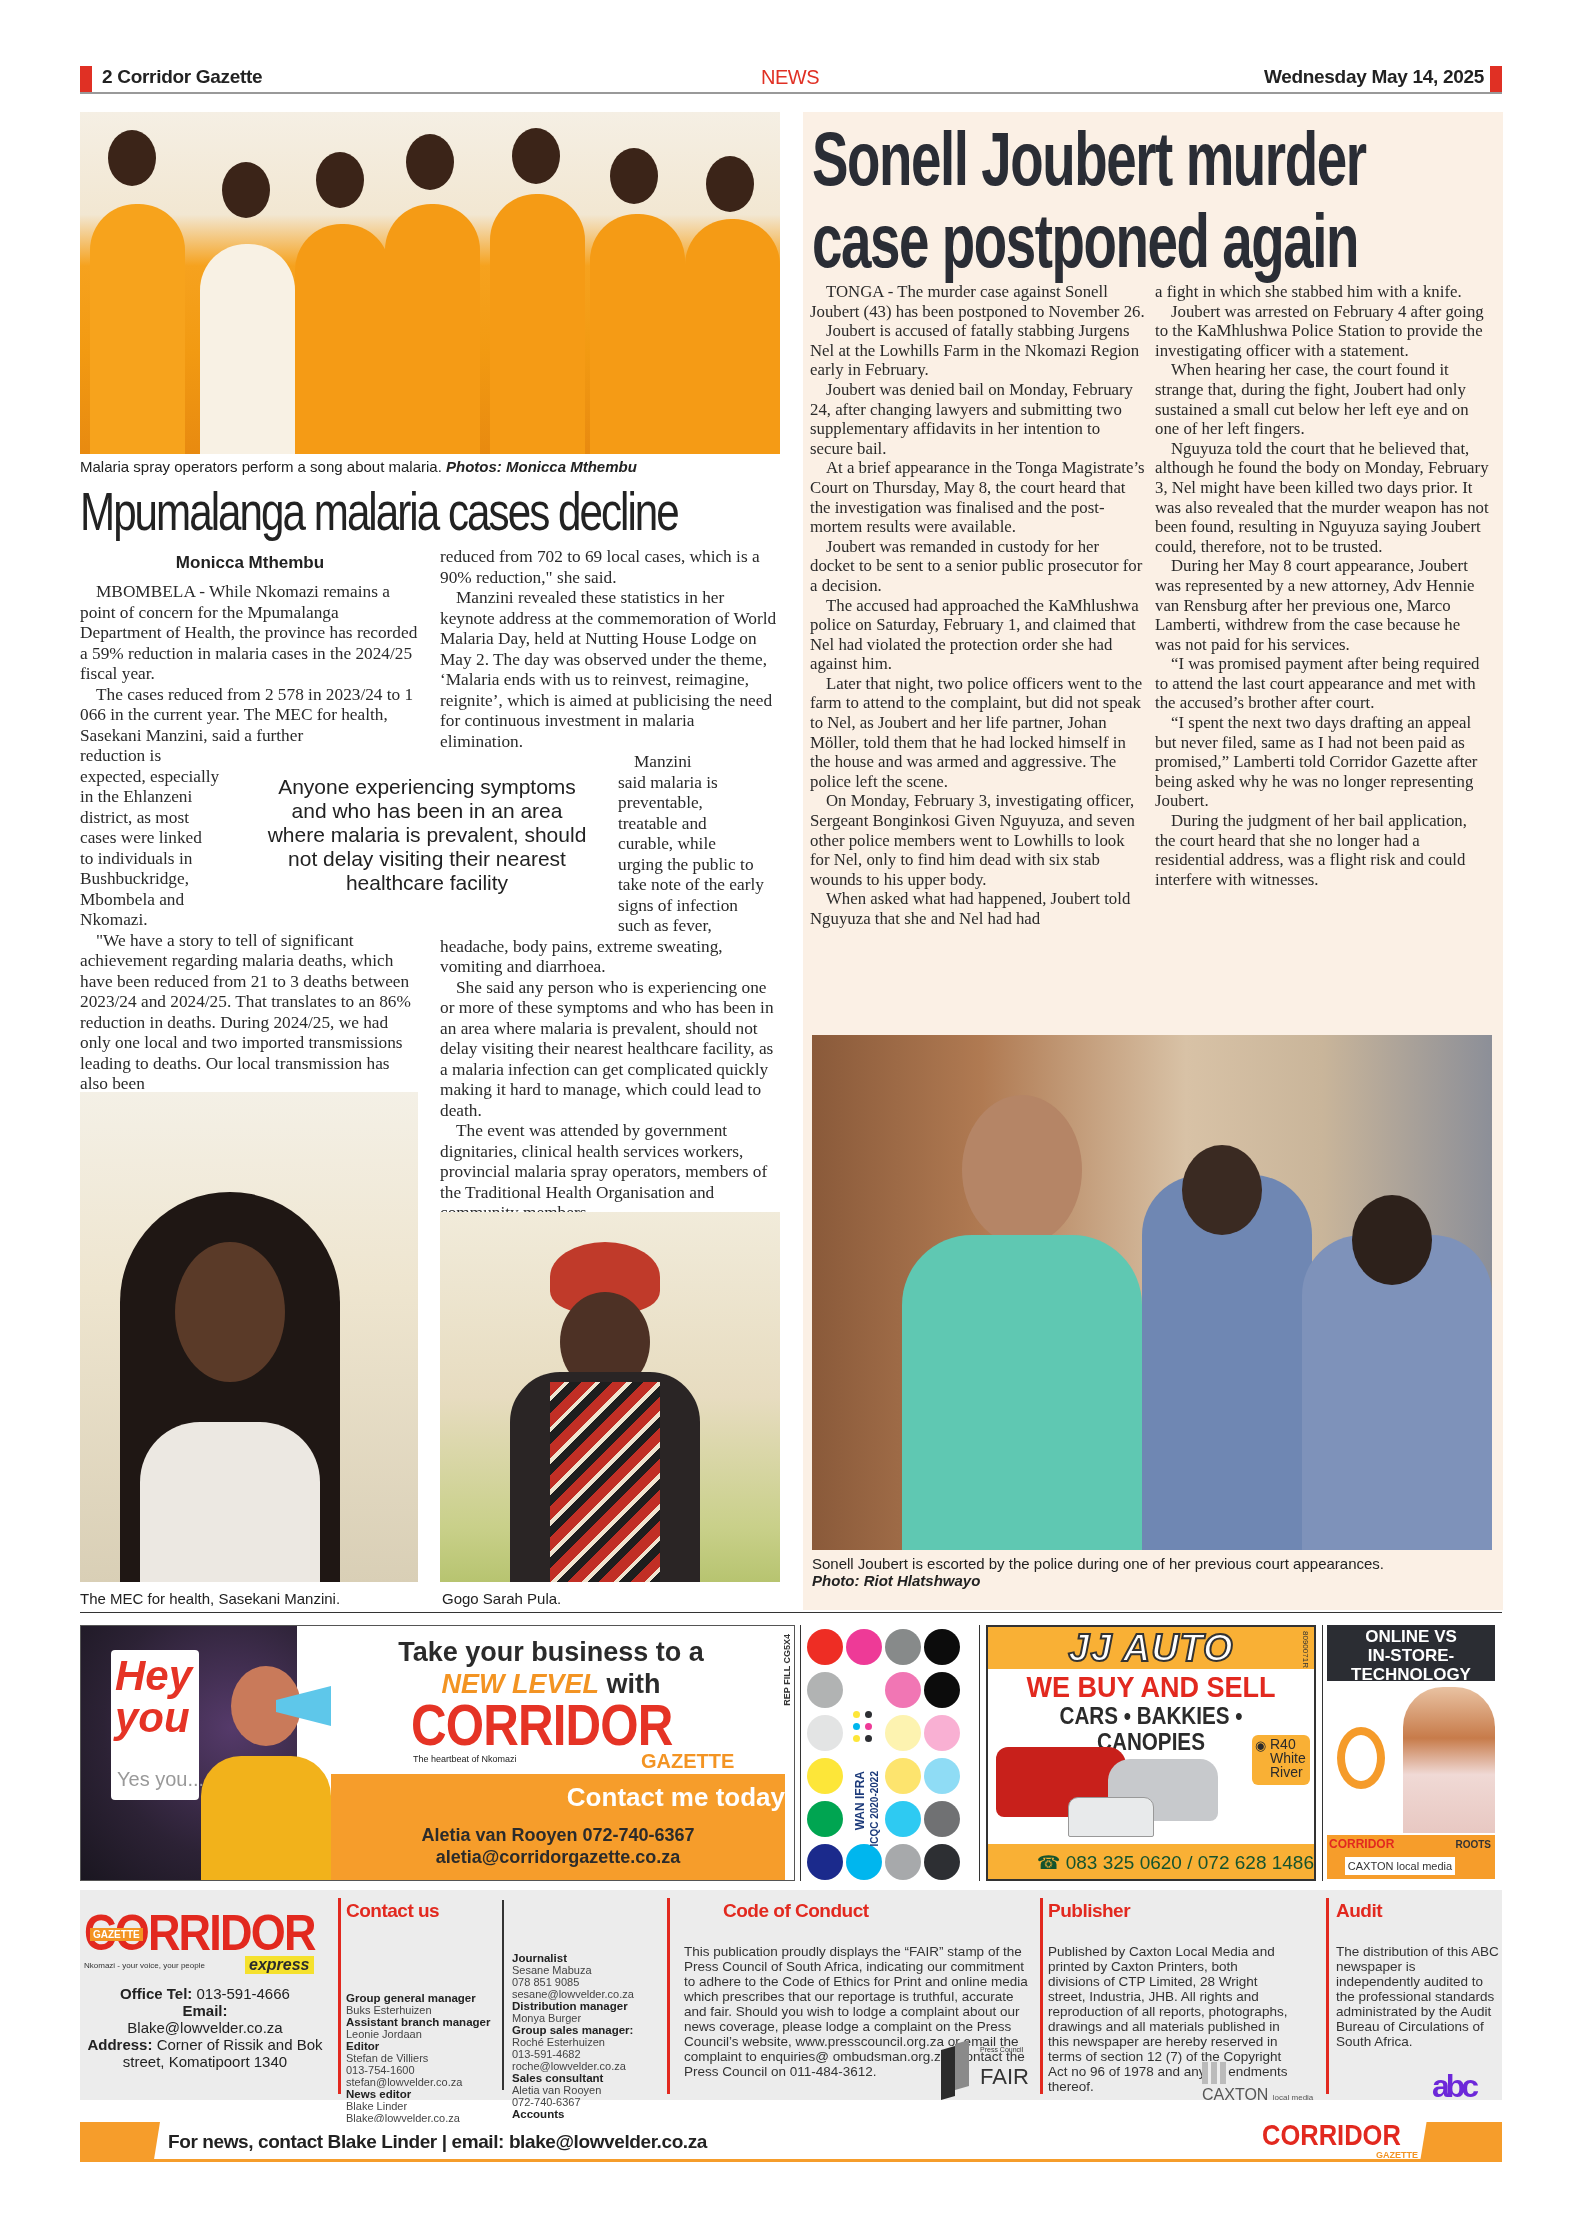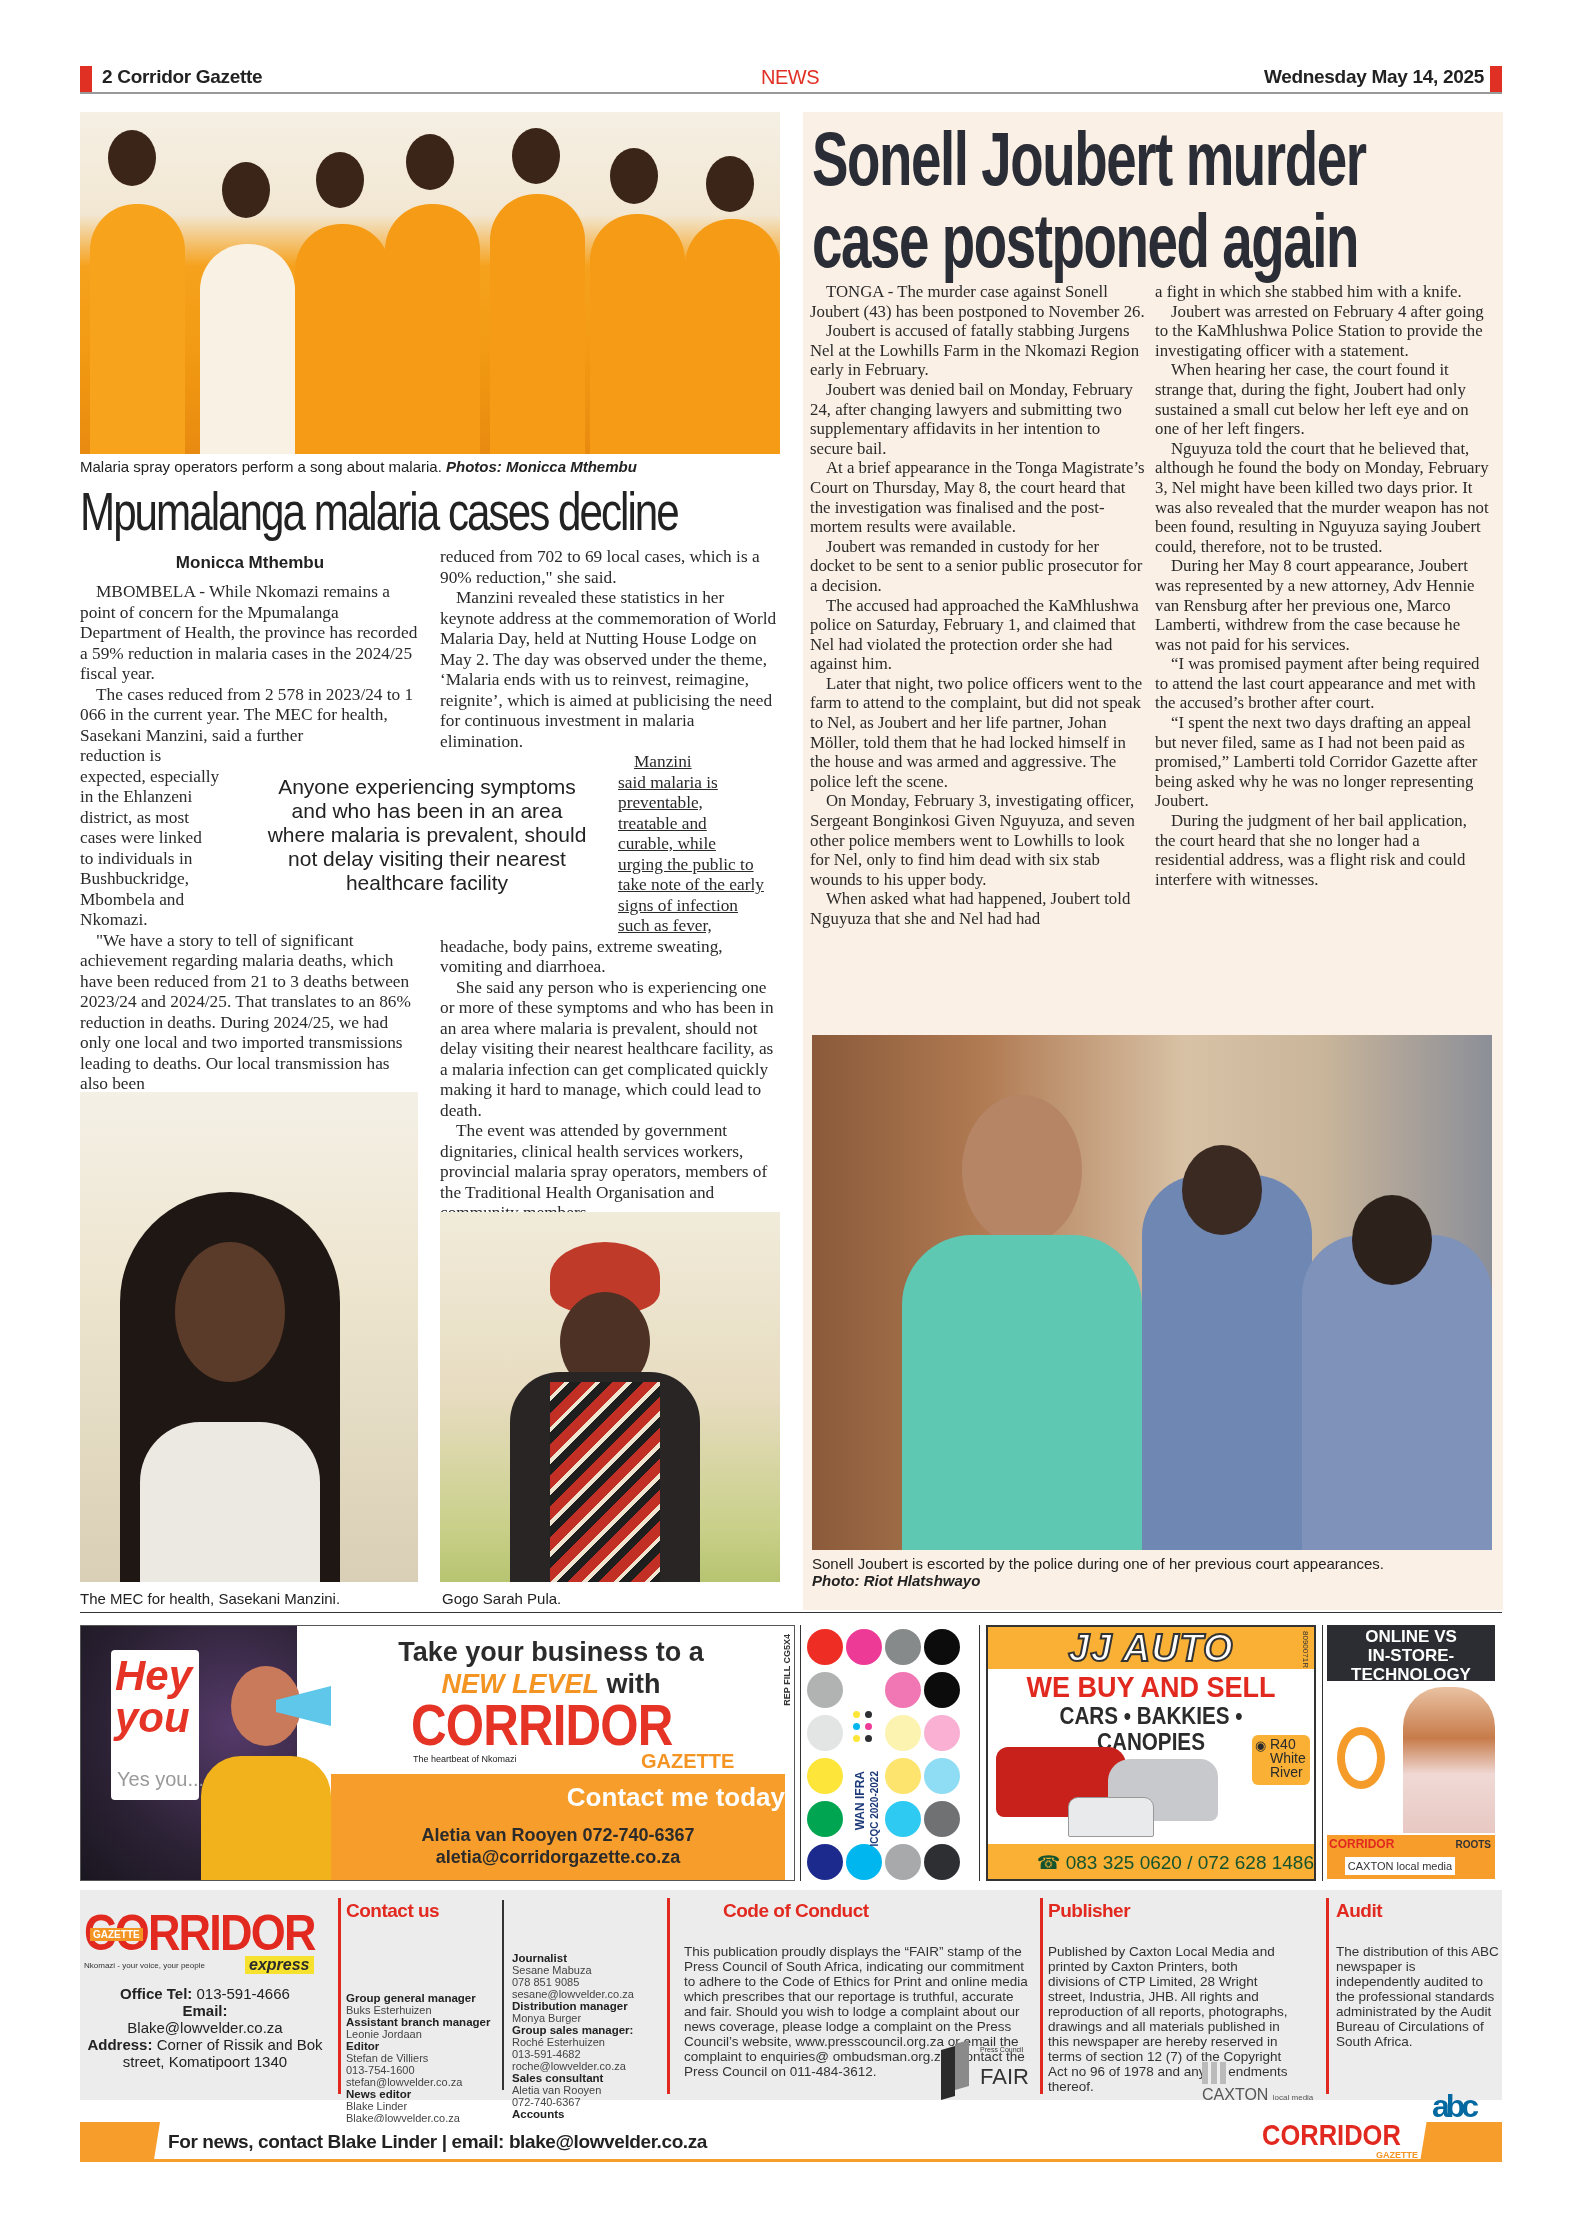"Manzini" div { text-decoration: underline -> none }
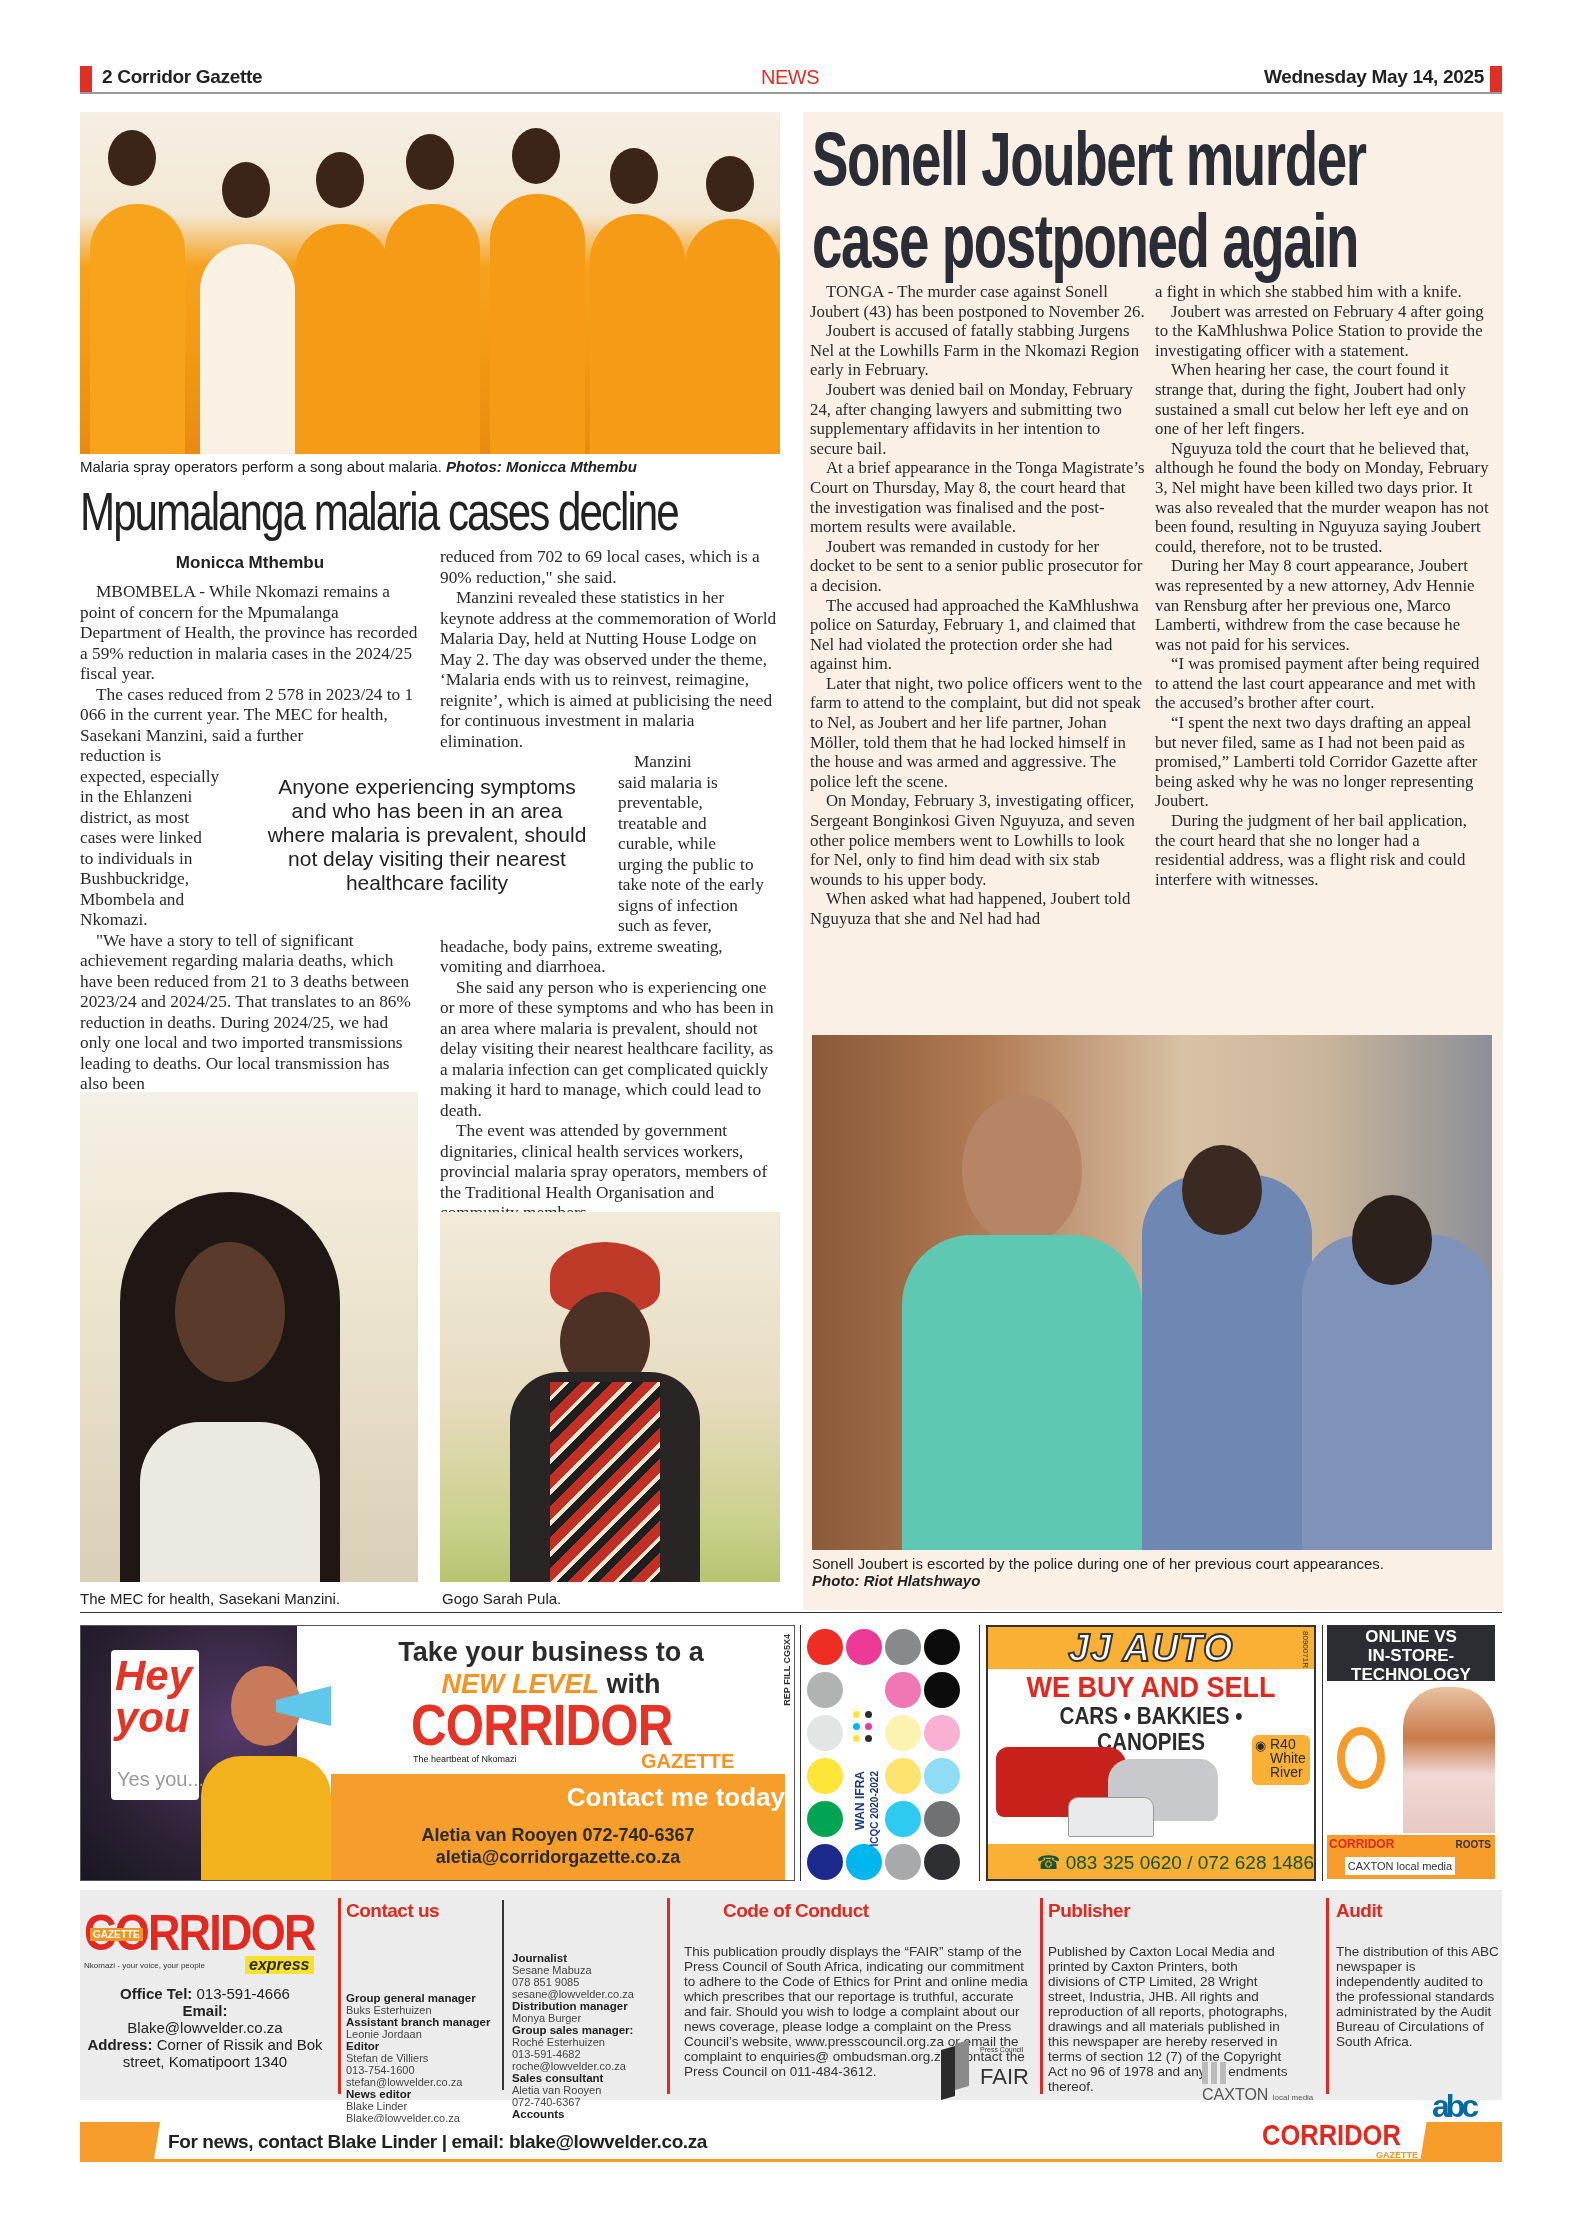"abc" .abc-logo { color: #0369a1 -> #6d28d9; margin-top: 20px -> none }
